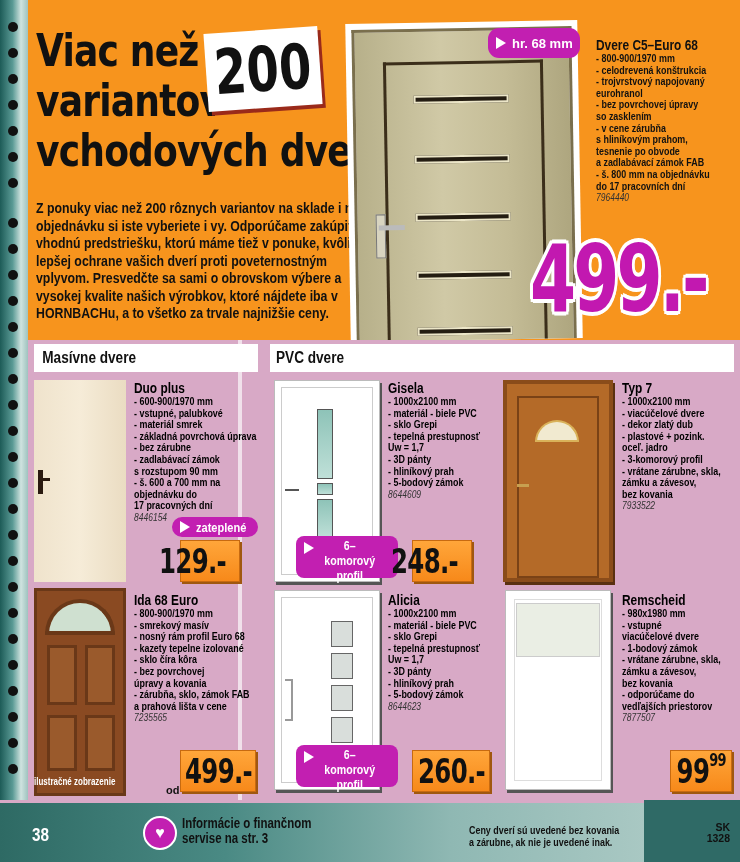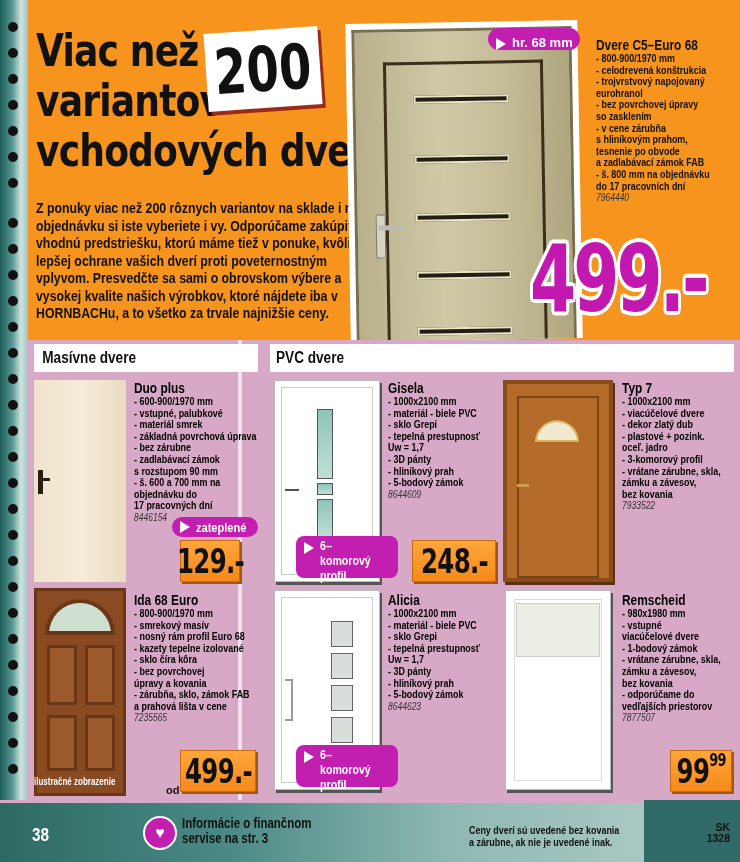"hr. 68 mm" .pill-hr { align-items: flex-end -> none; height: 22px -> 30px }
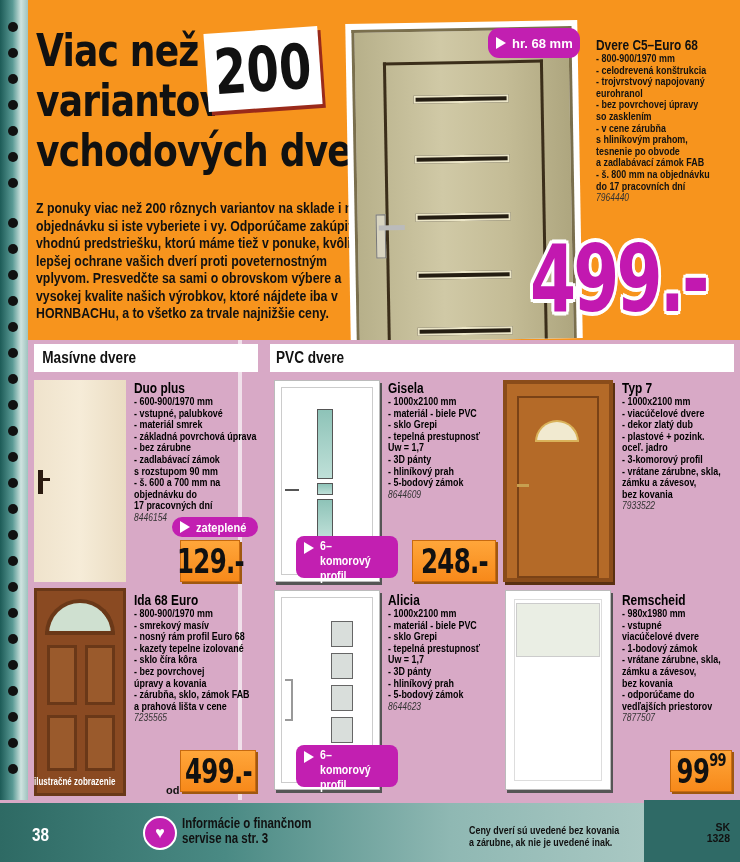"129.-" div.price-tag { justify-content: none -> flex-end }
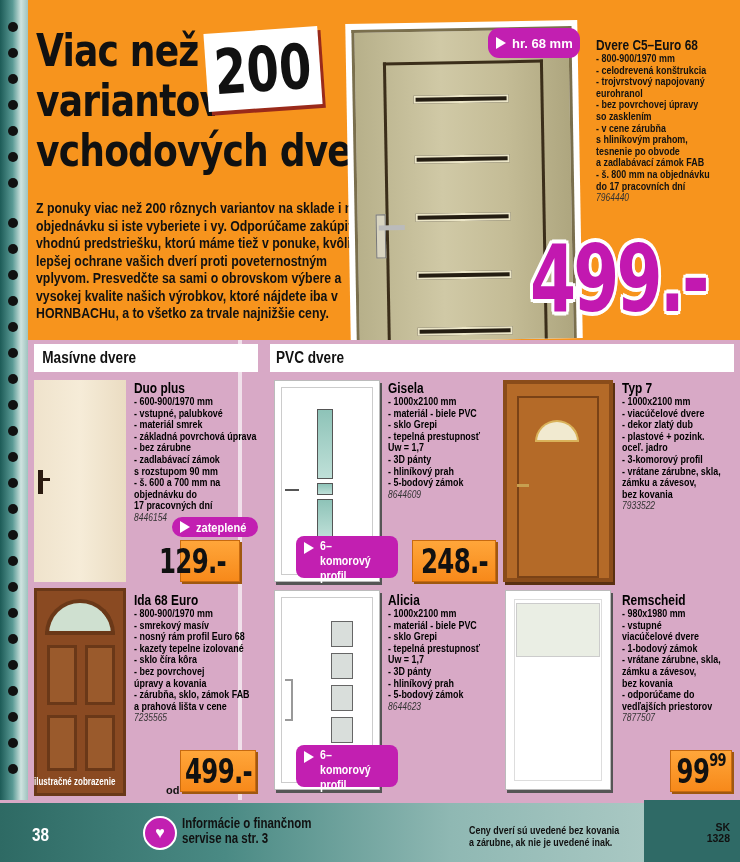"6–komorový profil" .pill-6 { text-align: none -> center }
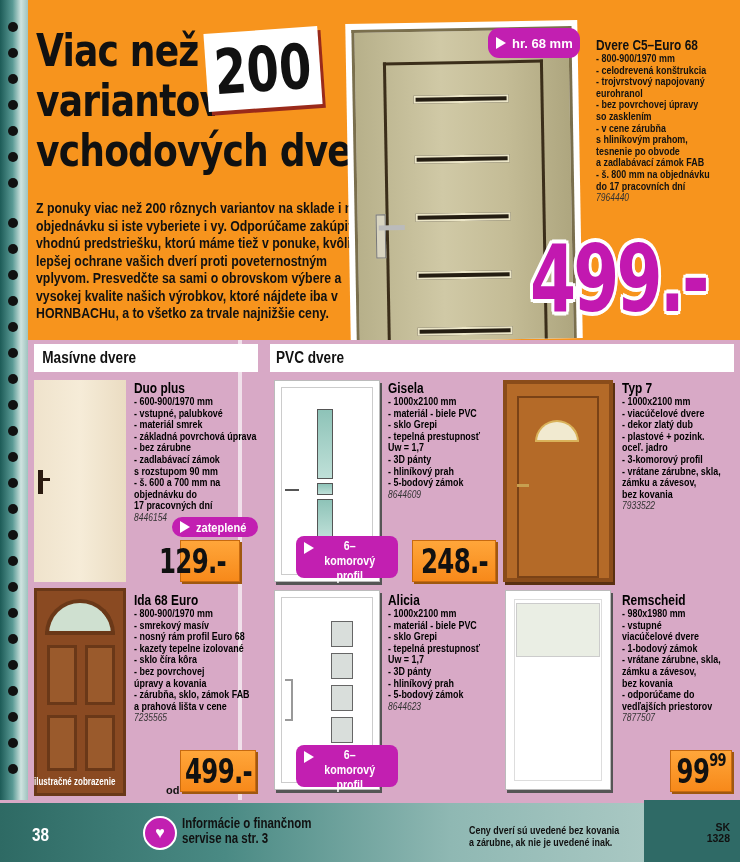"248.-" div.price-tag { justify-content: none -> flex-end; width: 84px -> 60px }
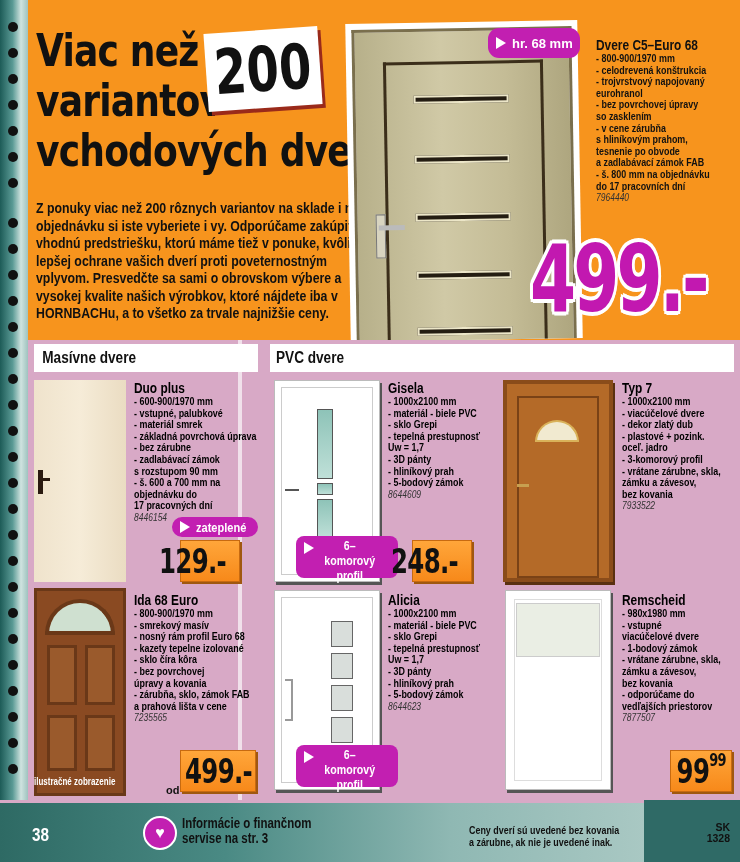"260.-" div.price-tag { html: none -> <div> <span>260.-</span> </div> }
